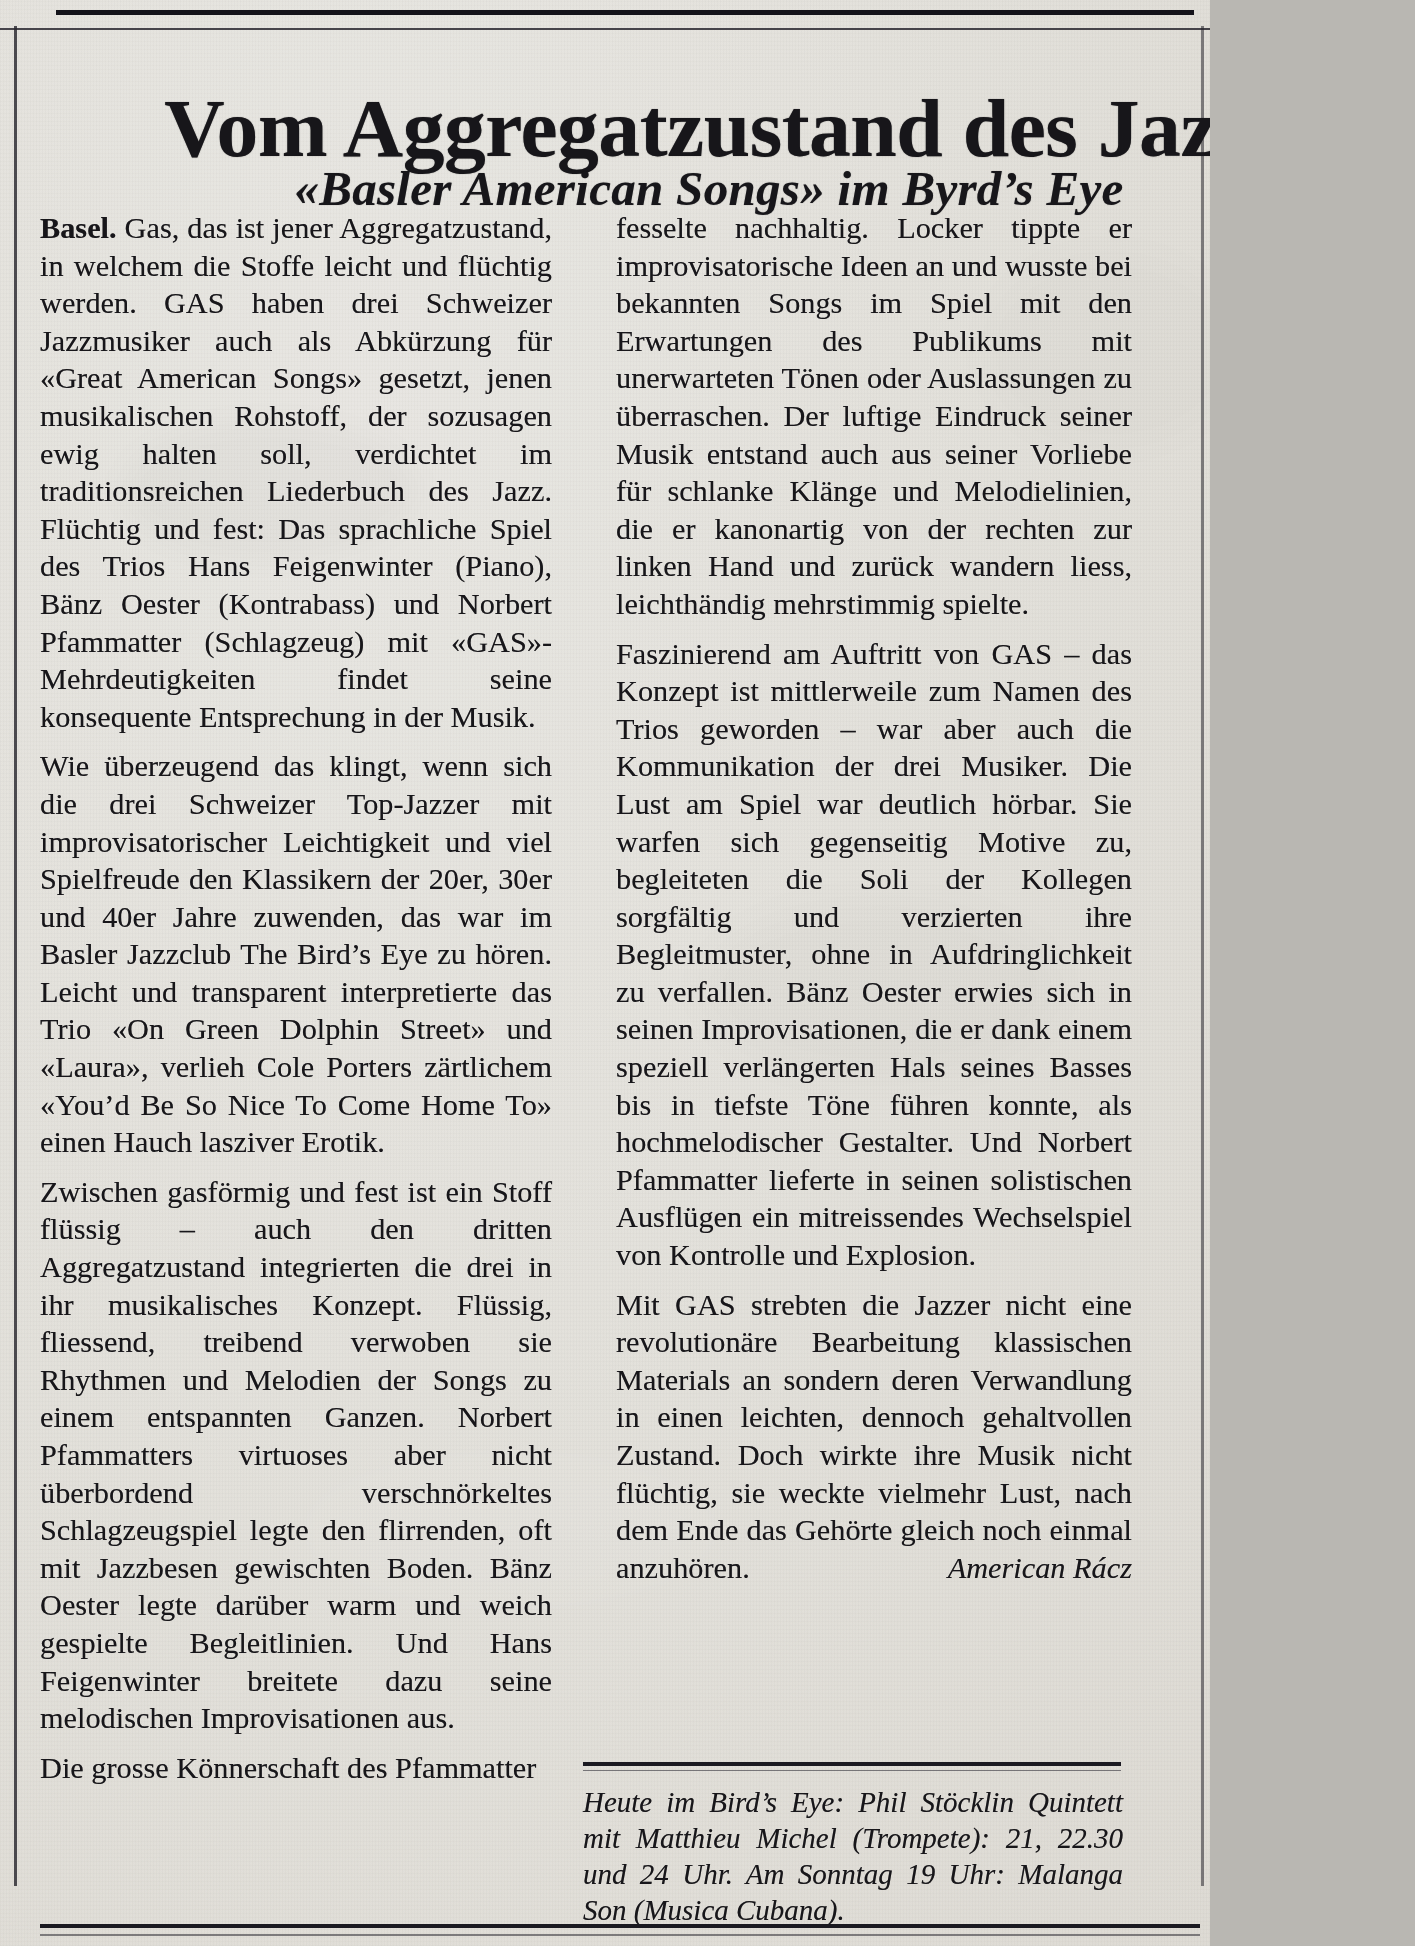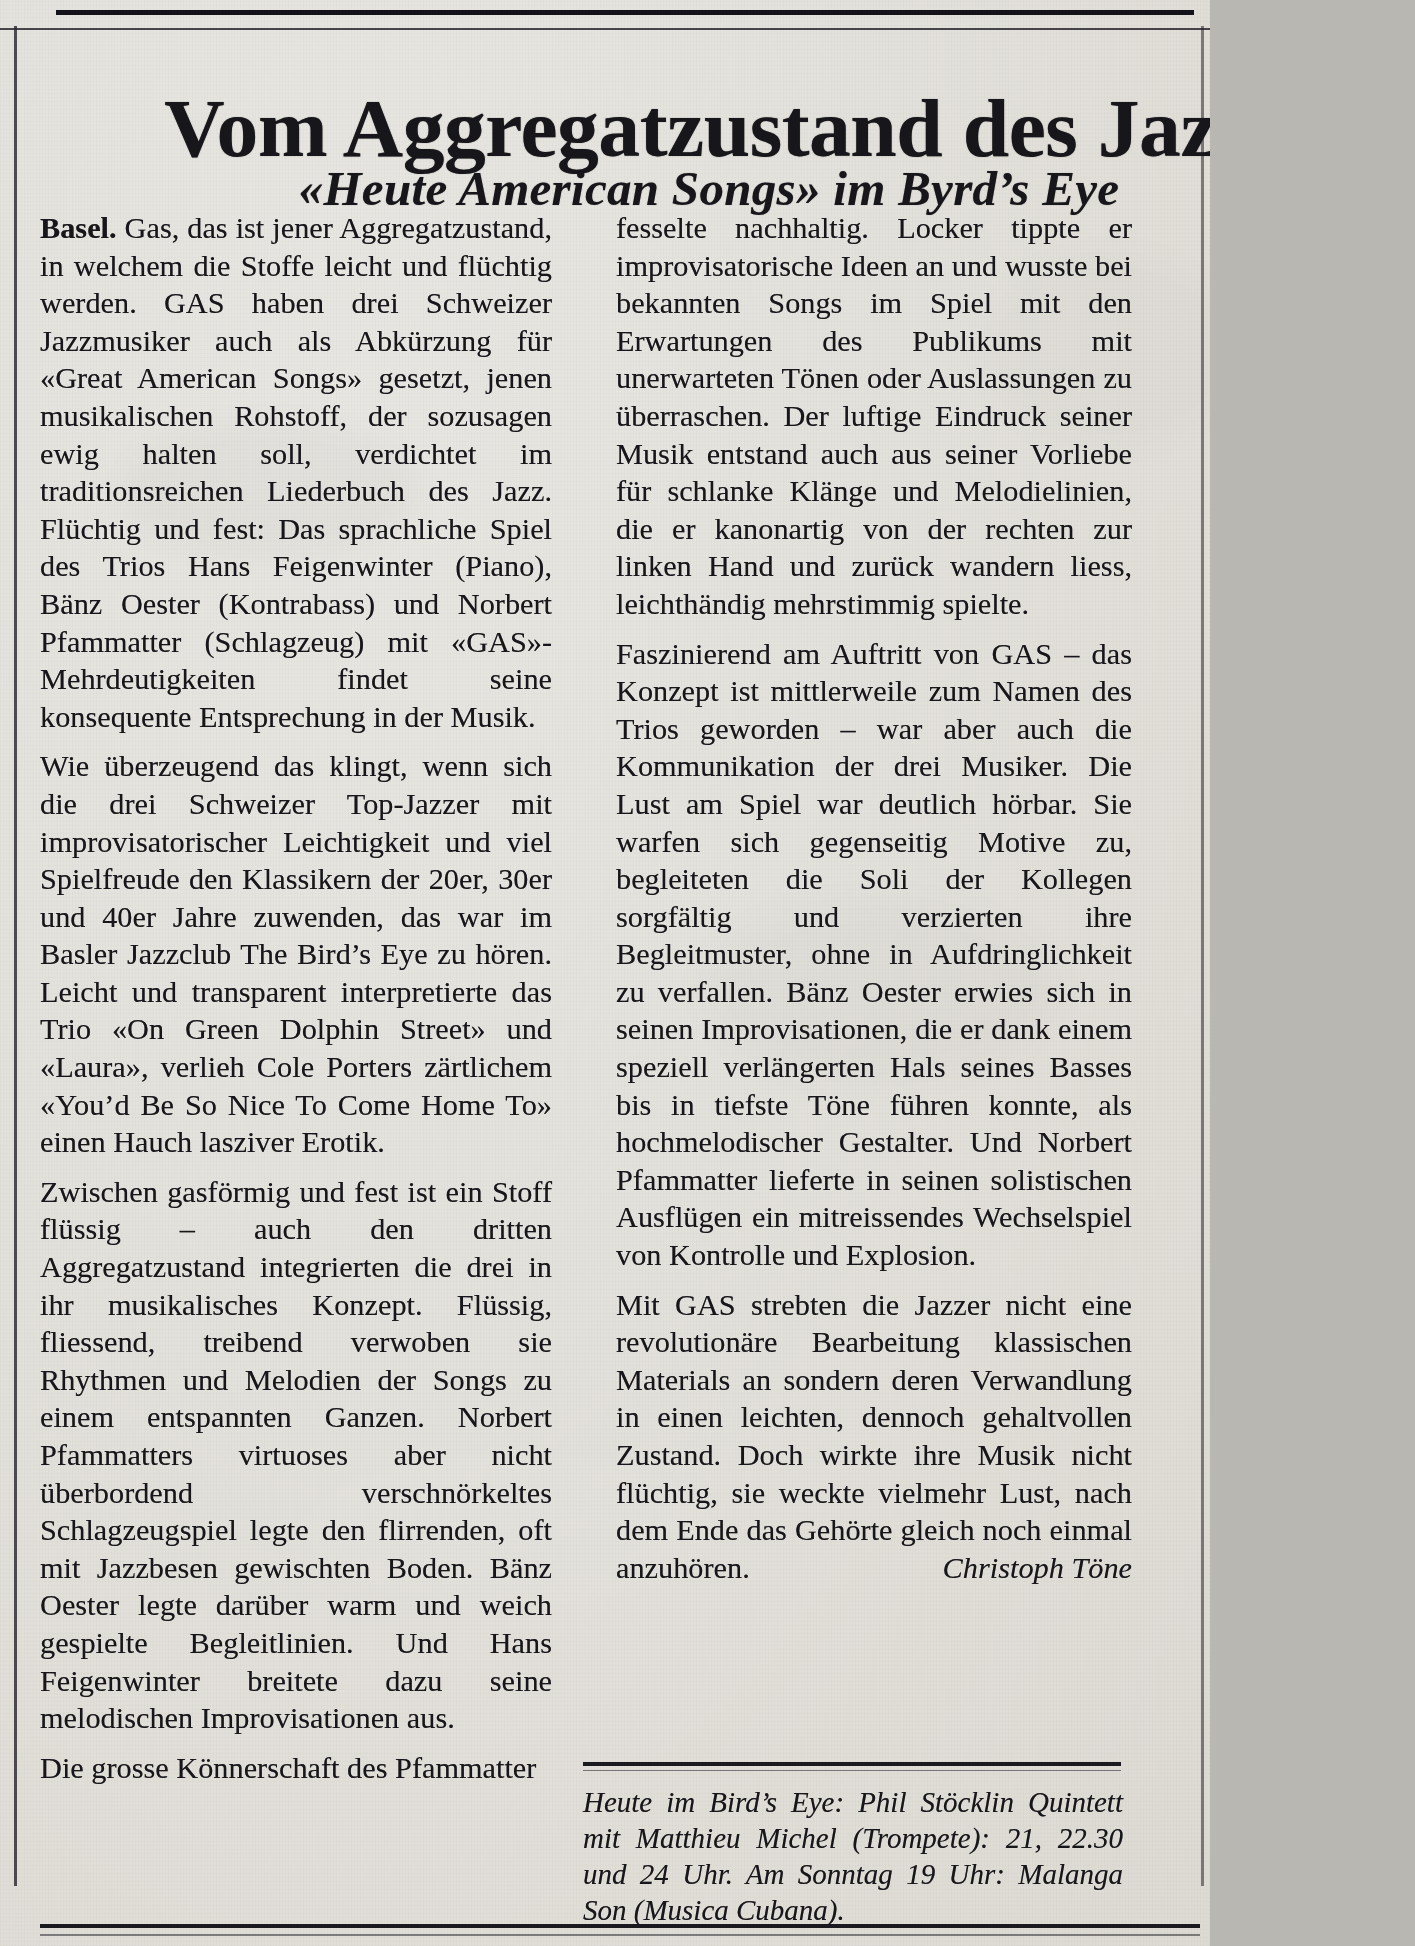"«Heute American Songs» im Byrd’s" h2.subhead { text: Heute -> Basler }
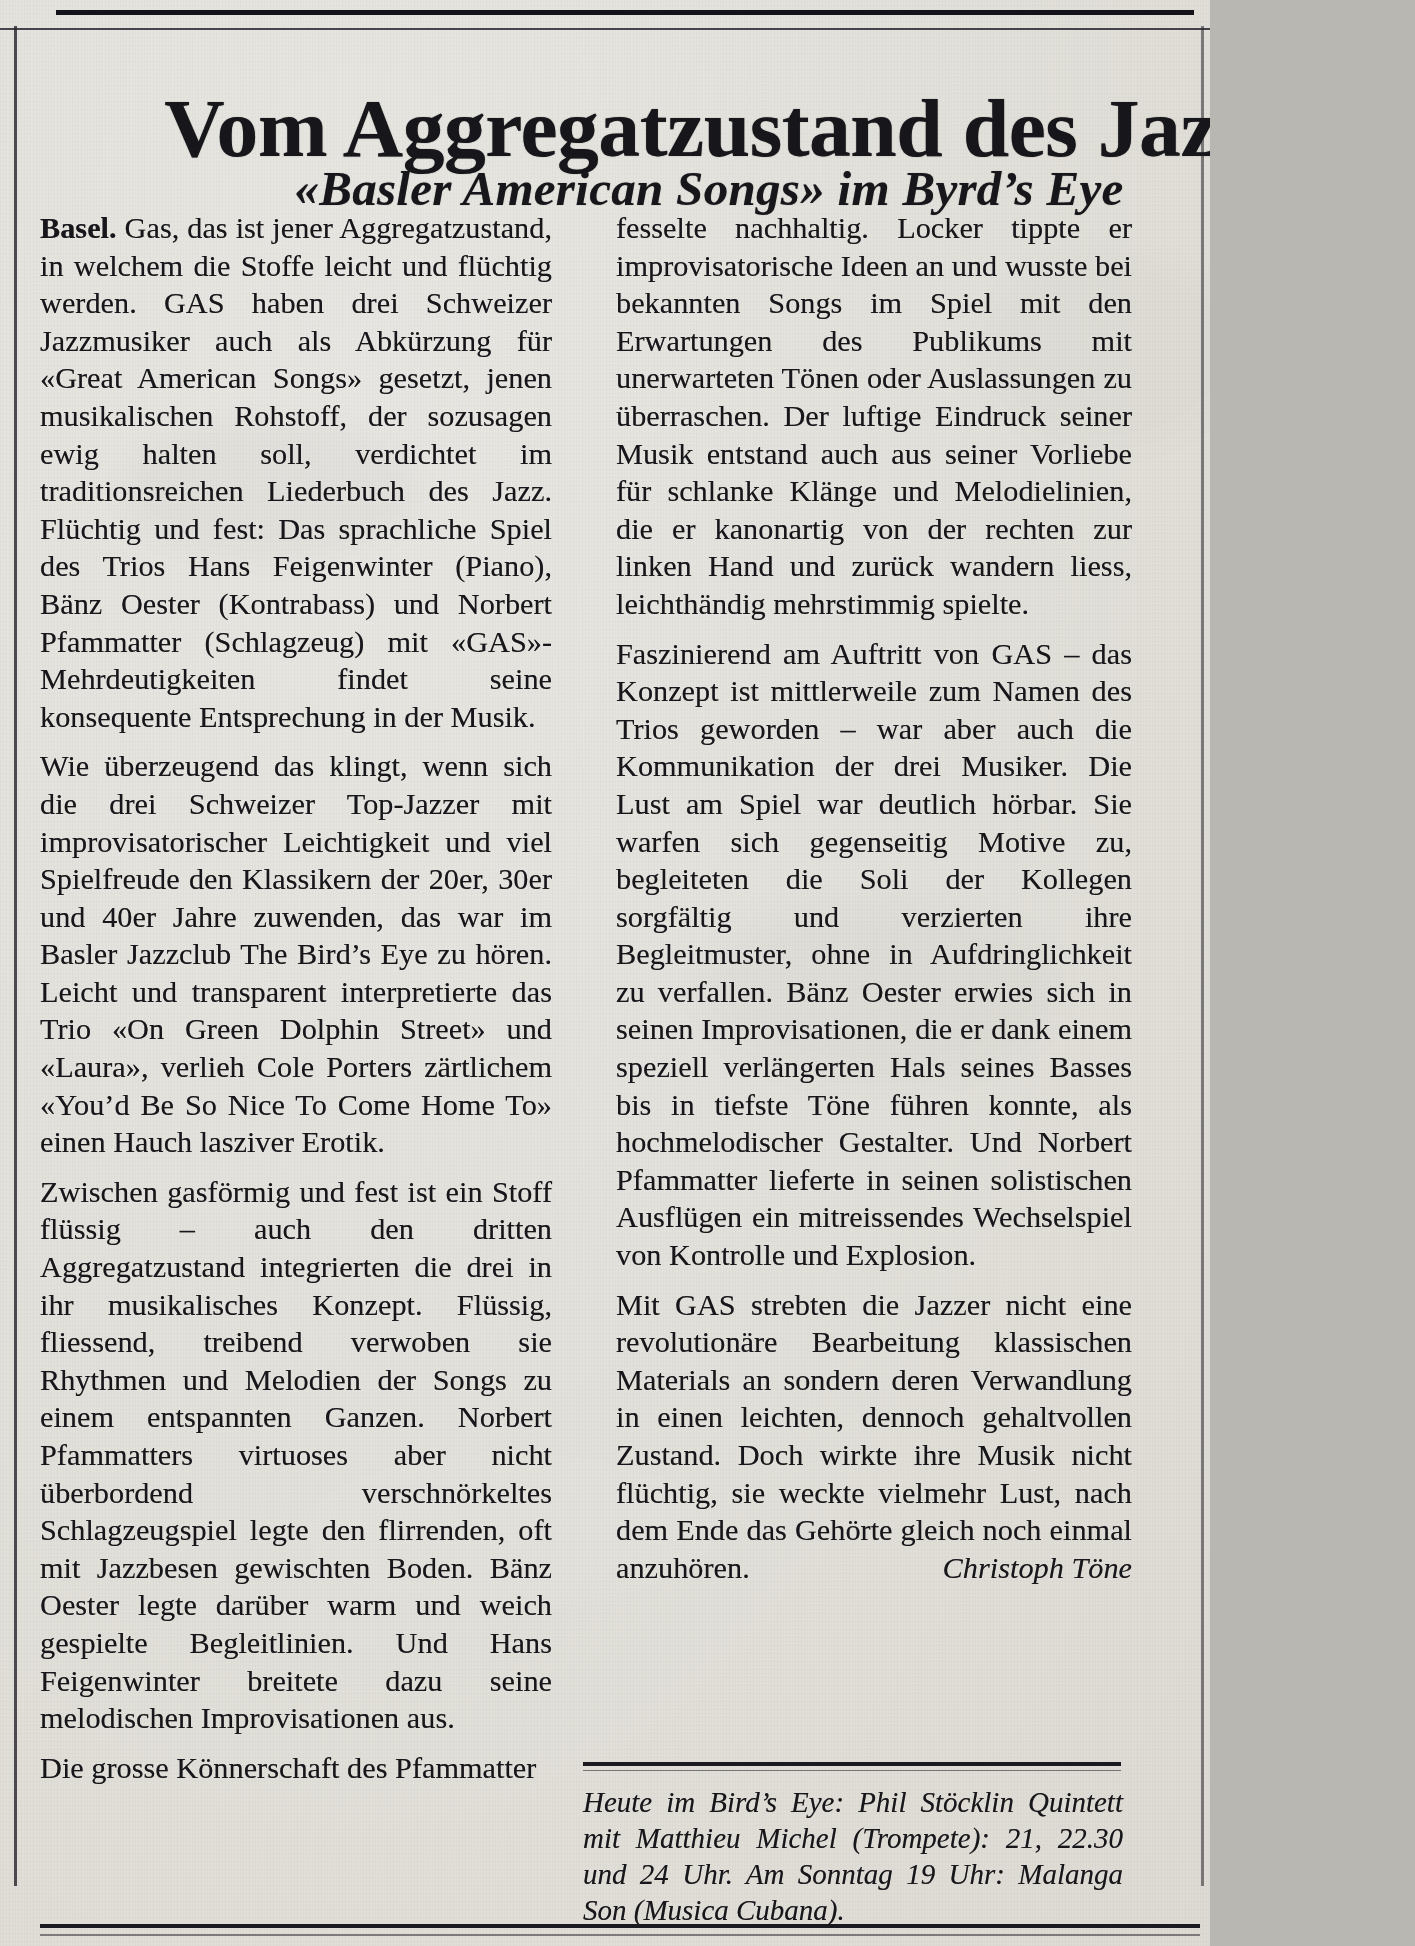"Christoph Töne" span.byline-inline { text: Christoph Töne -> American Rácz }
